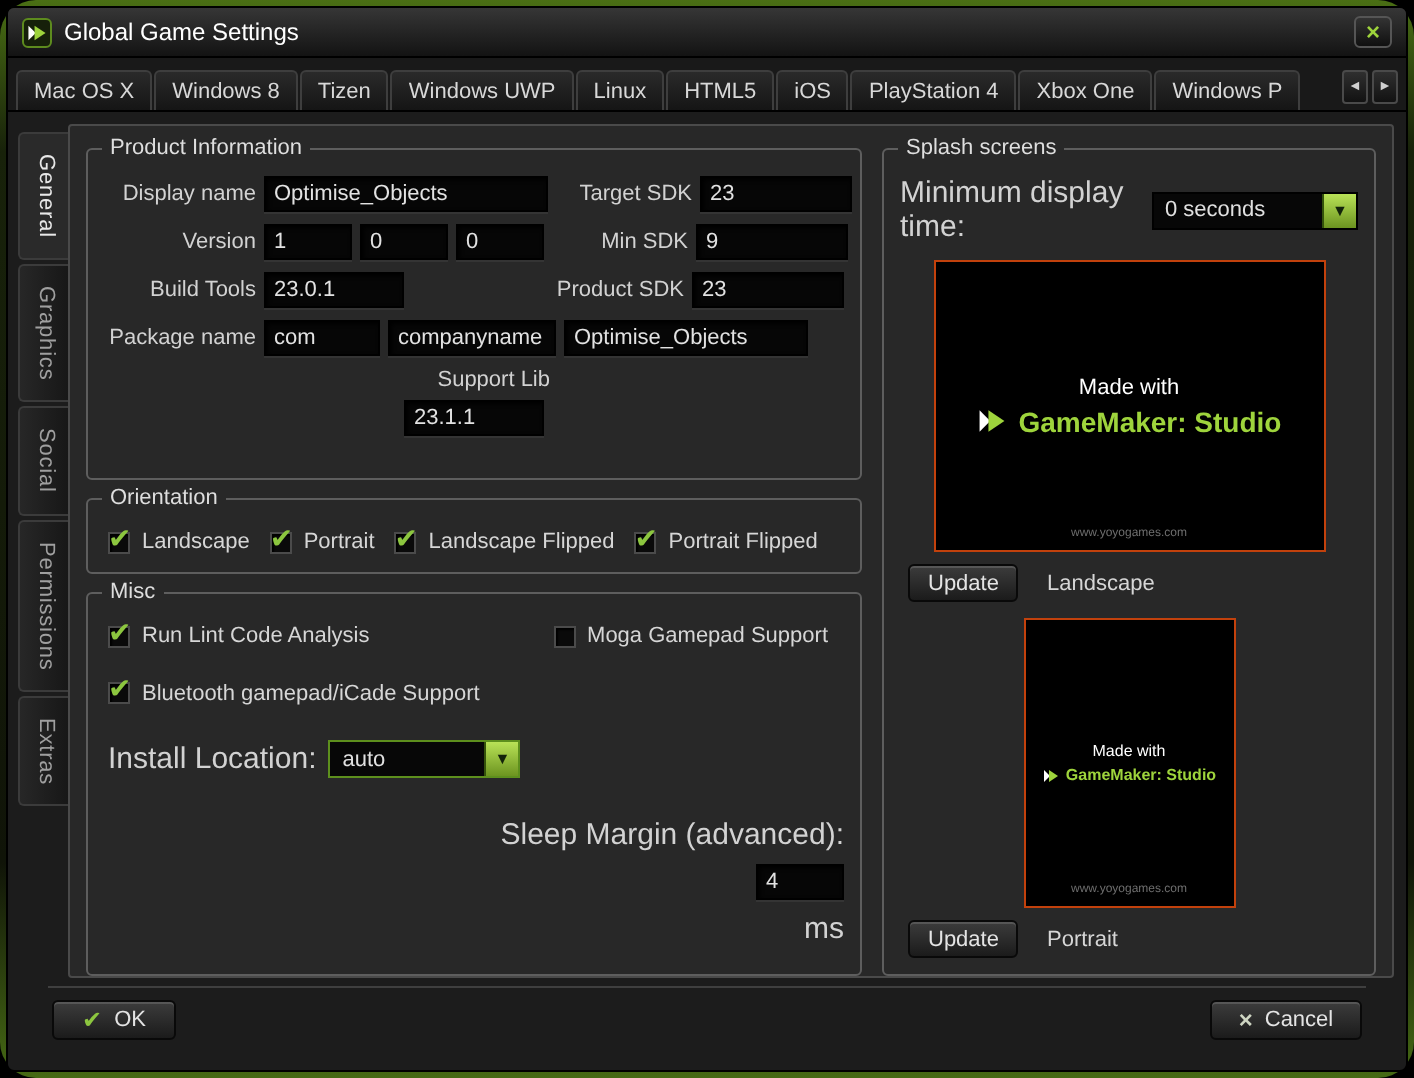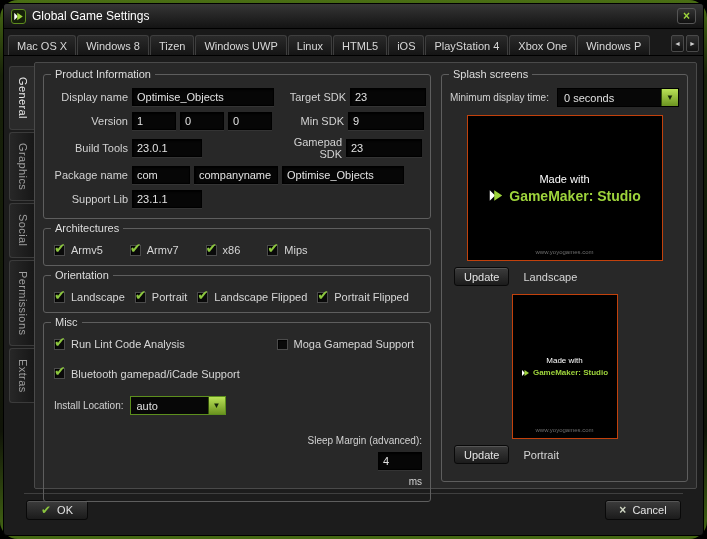"Minimum display time:" .misc-lbl { font-size: 10px -> 15px }
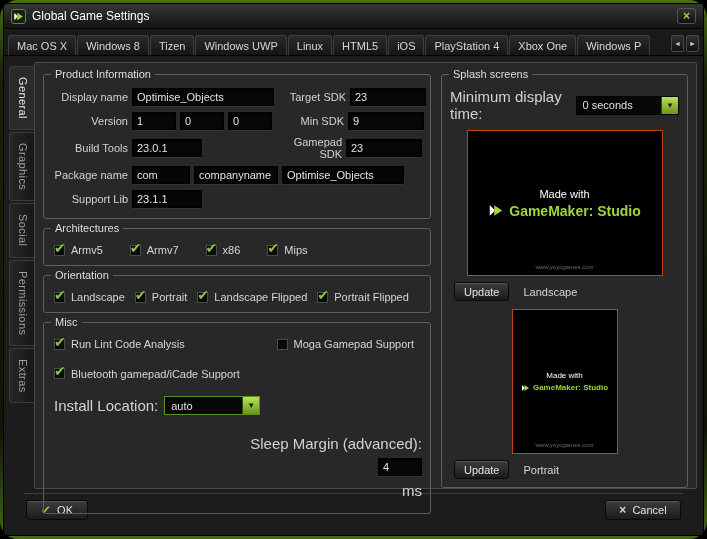"Gamepad SDK" span.lbl { text: Gamepad -> Product }
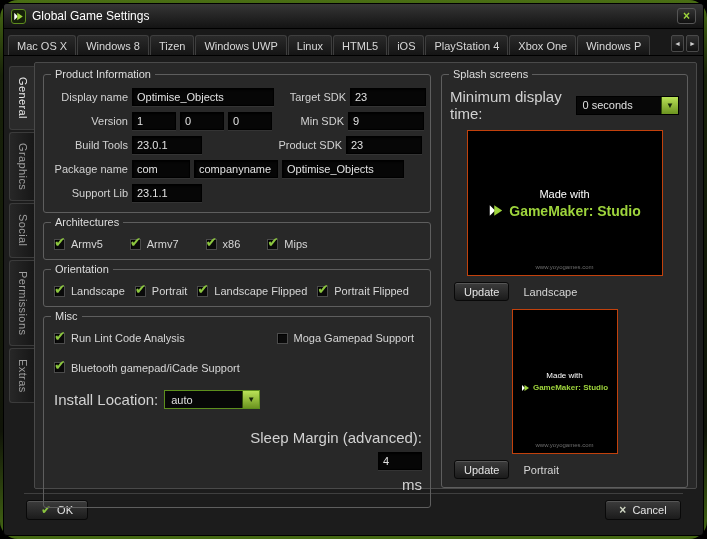"Support Lib" .row:last-child { flex-direction: none -> column; margin-bottom: 2px -> 13px }
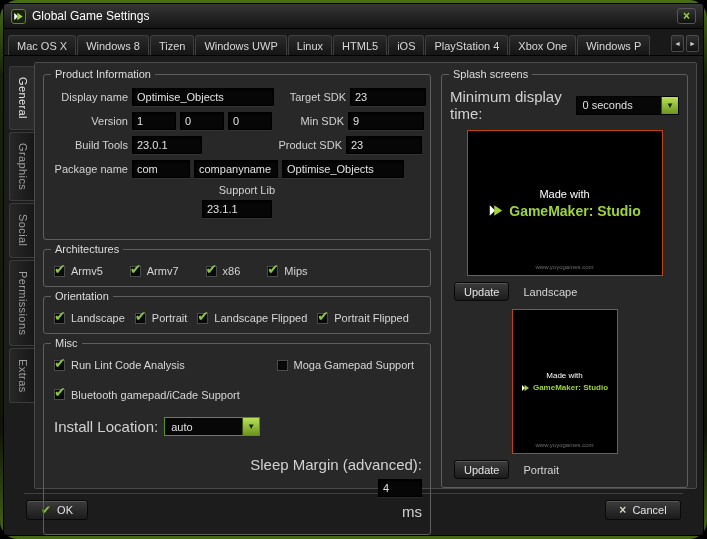"Architectures" div.group { html: <div> <span>Architectures</span> <div> <label> <span></span> <span>Armv5</span> </label> <label> <span></span> <span>Armv7</span> </label> <label> <span></span> <span>x86</span> </label> <label> <span></span> <span>Mips</span> </label> </div> </div> -> none }
